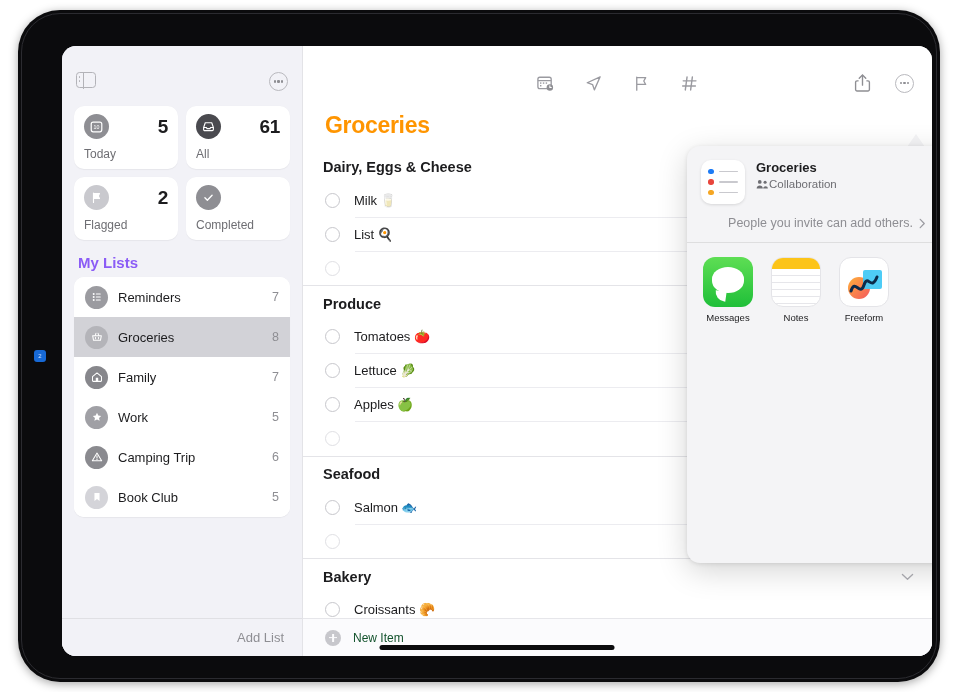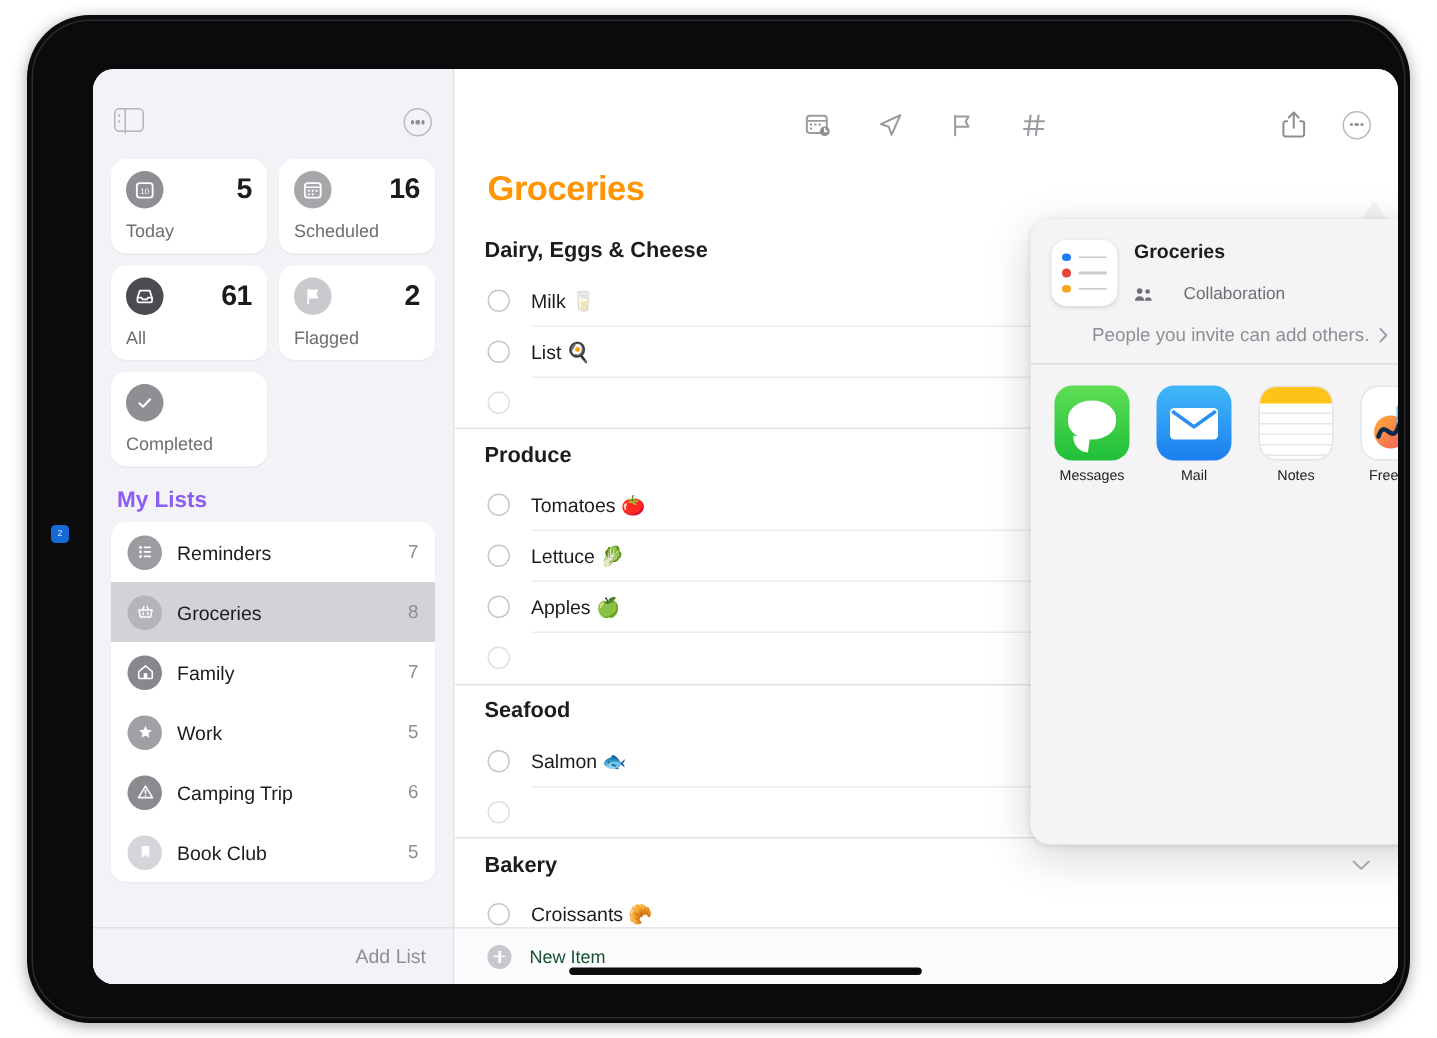"16" div.smart-card { html: <div> <div> <div> <svg> <rect></rect> <path></path> <g> <rect></rect> <rect></rect> <rect></rect> <rect></rect> <rect></rect> </g> </svg> </div> <div>16</div> </div> <div>Scheduled</div> </div> -> none }
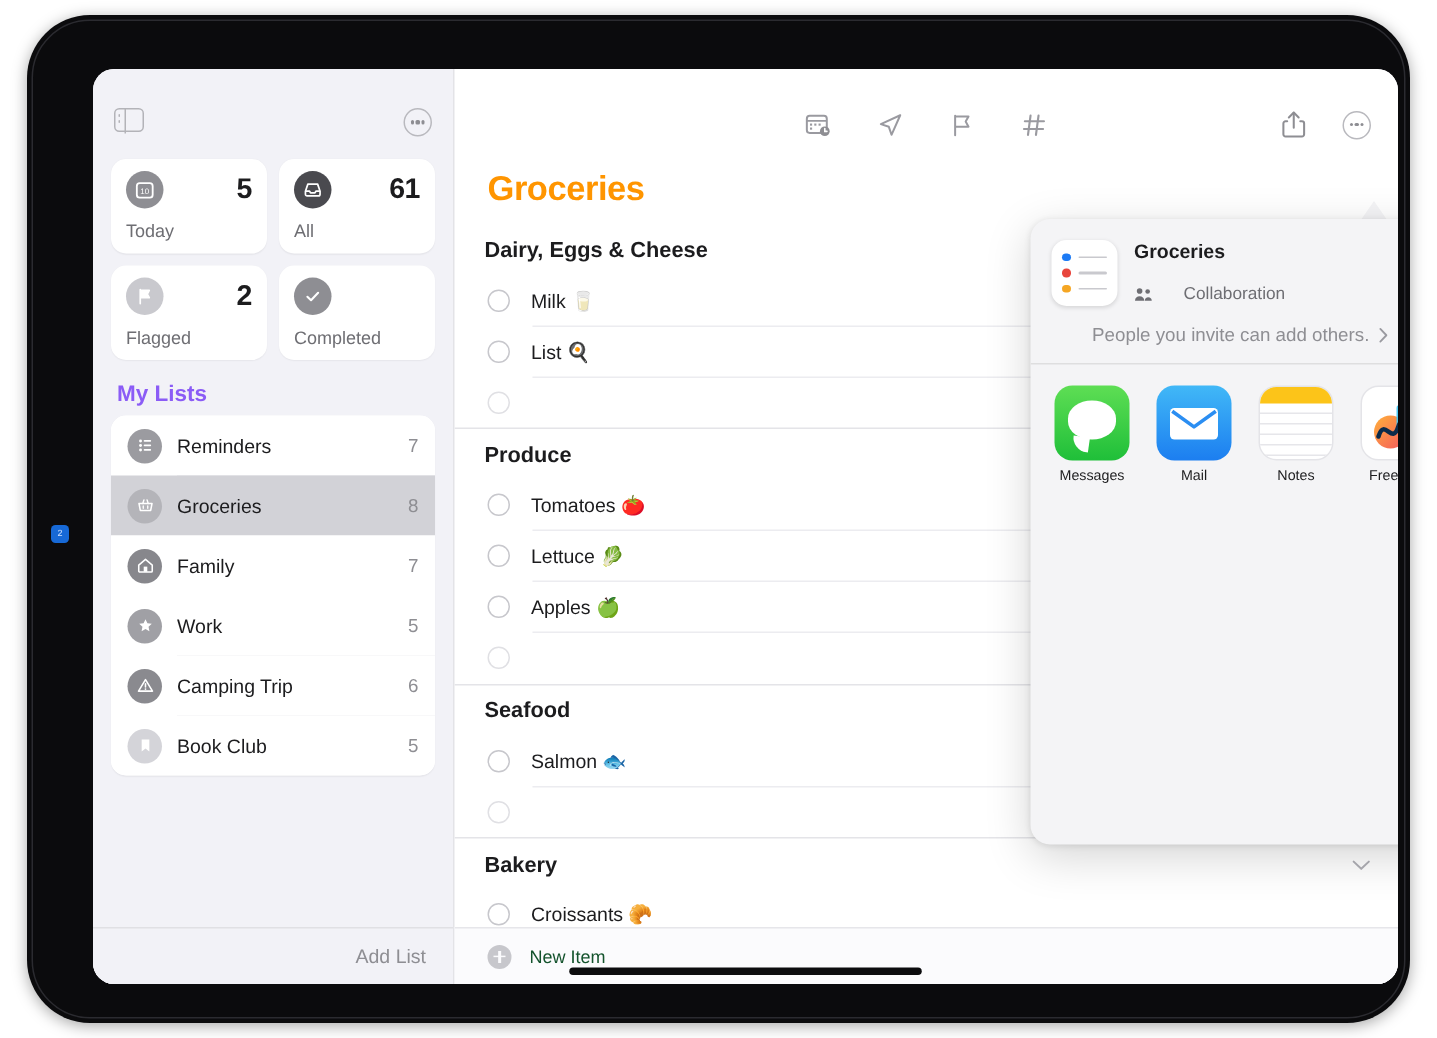"Collaboration" .pop-sub { gap: 20px -> 0; margin-top: 15px -> 3px }
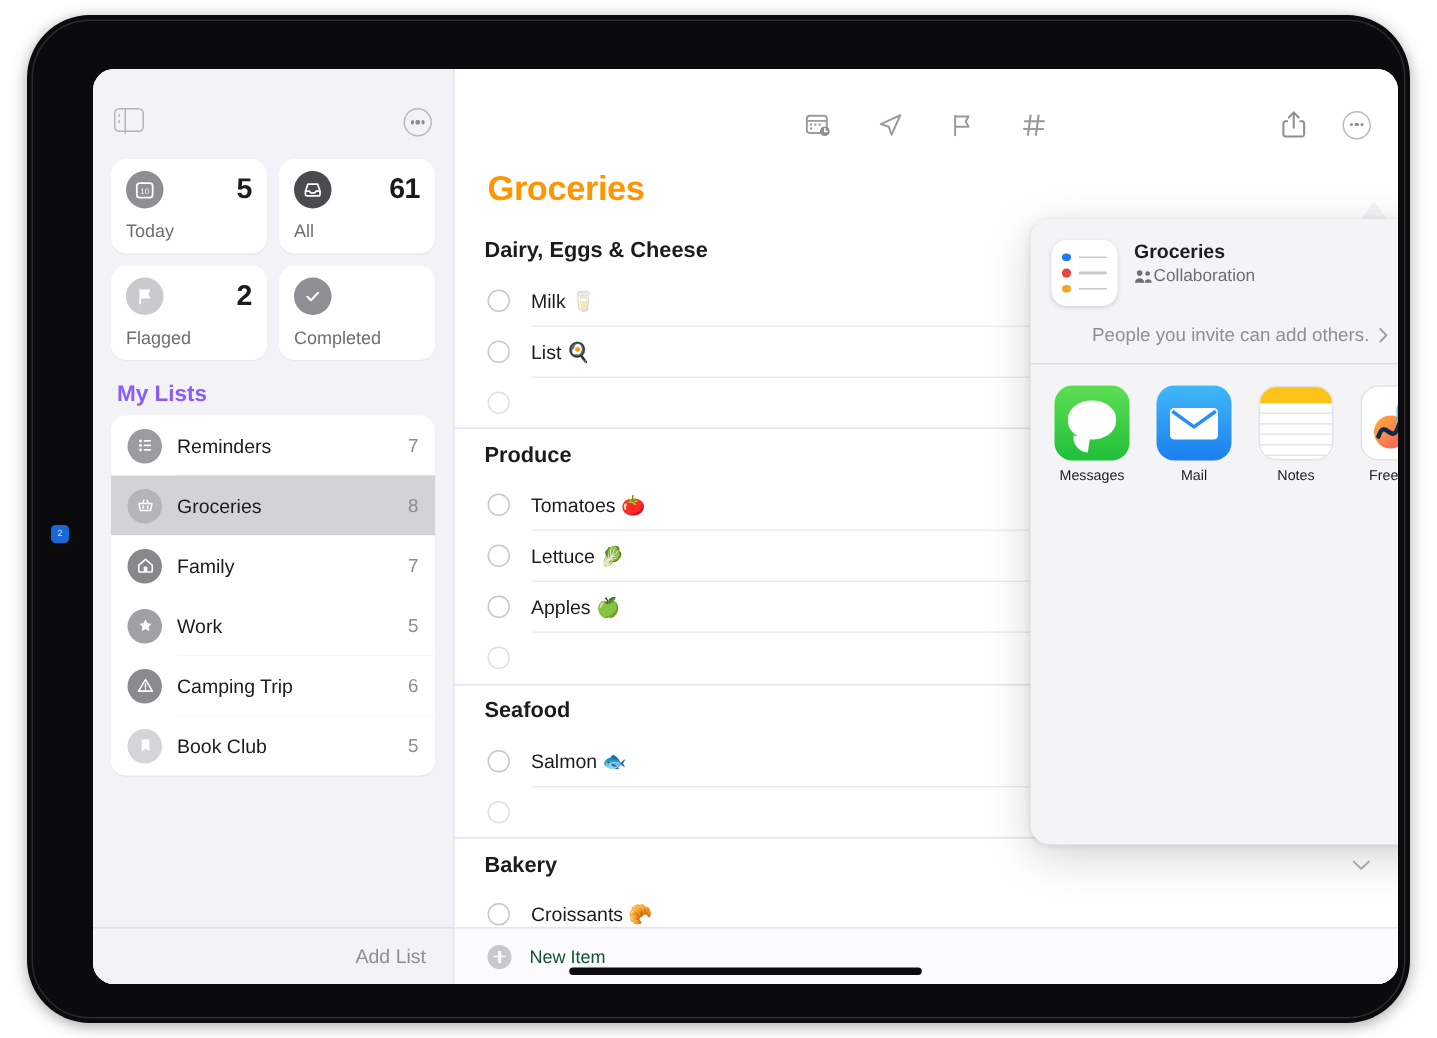"Mail" div.app-item { html: <div> <div> <svg> <rect></rect> <path></path> </svg> </div> <div>Mail</div> </div> -> none }
